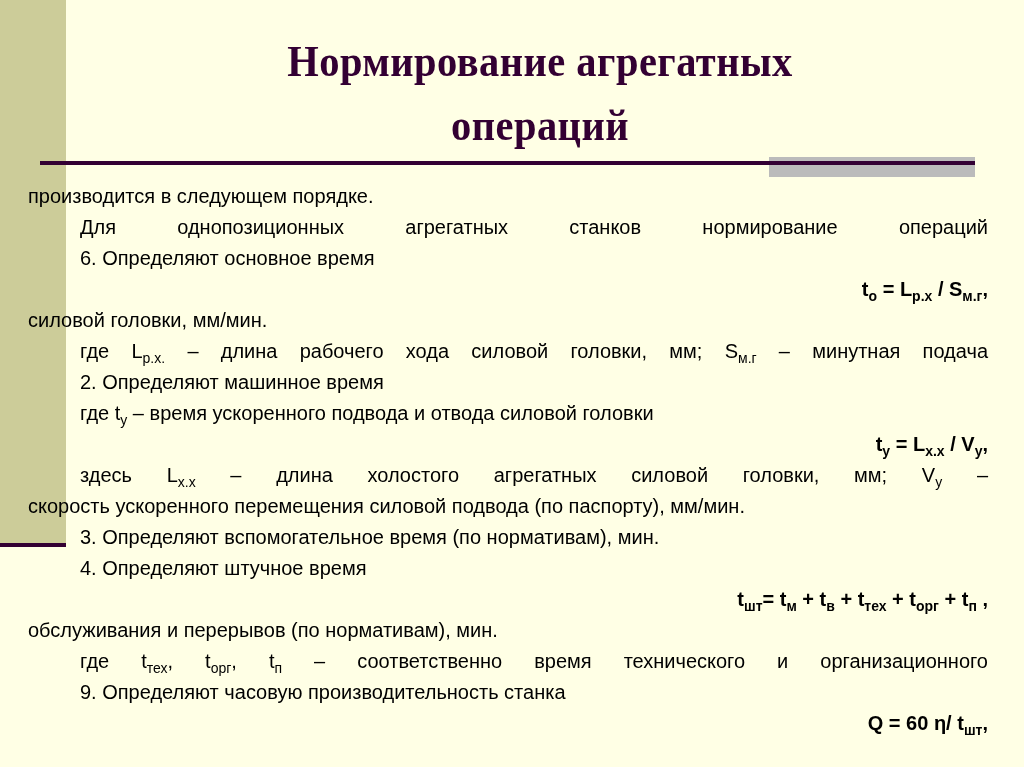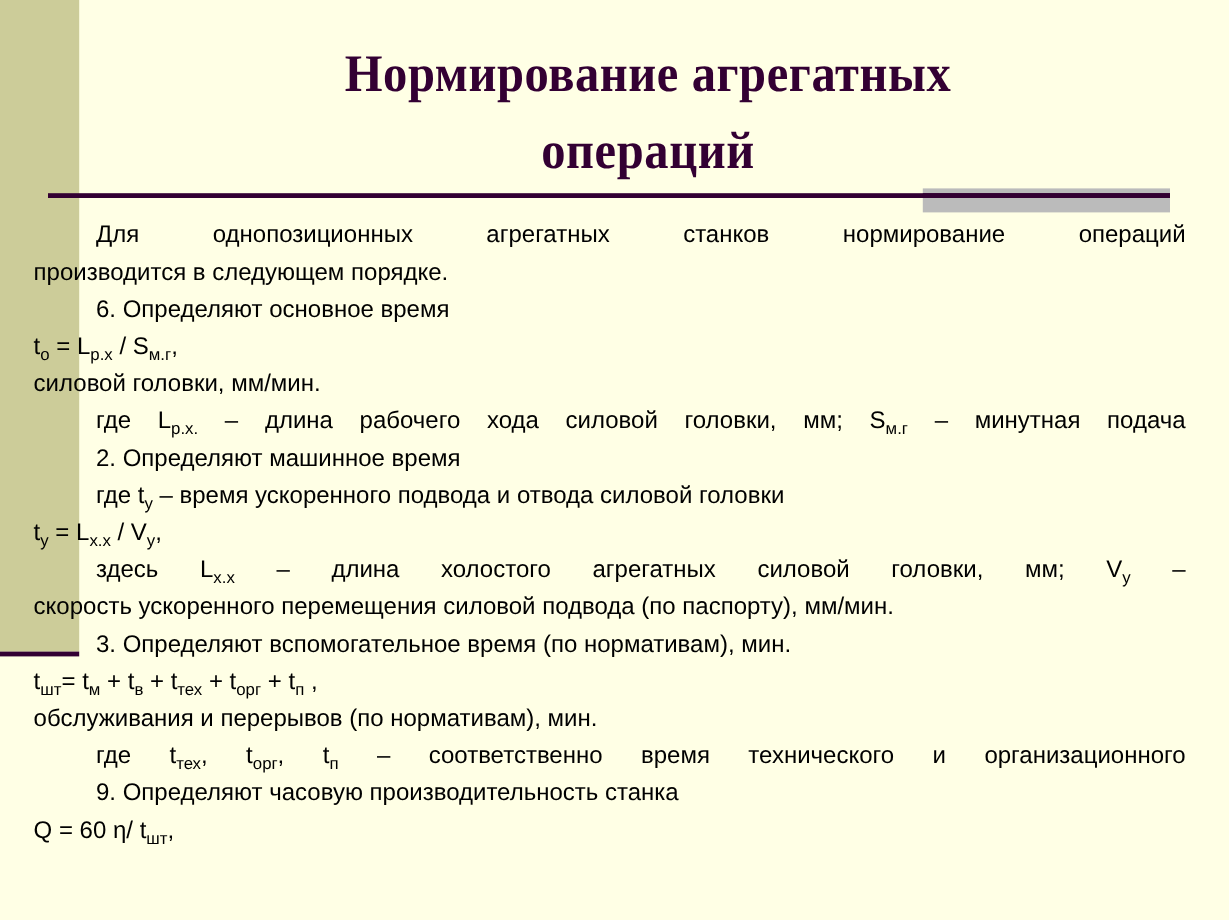"Для однопозиционных агрегатных станков" p.p { order: before "производится в следующем порядке." -> after "производится в следующем порядке." }
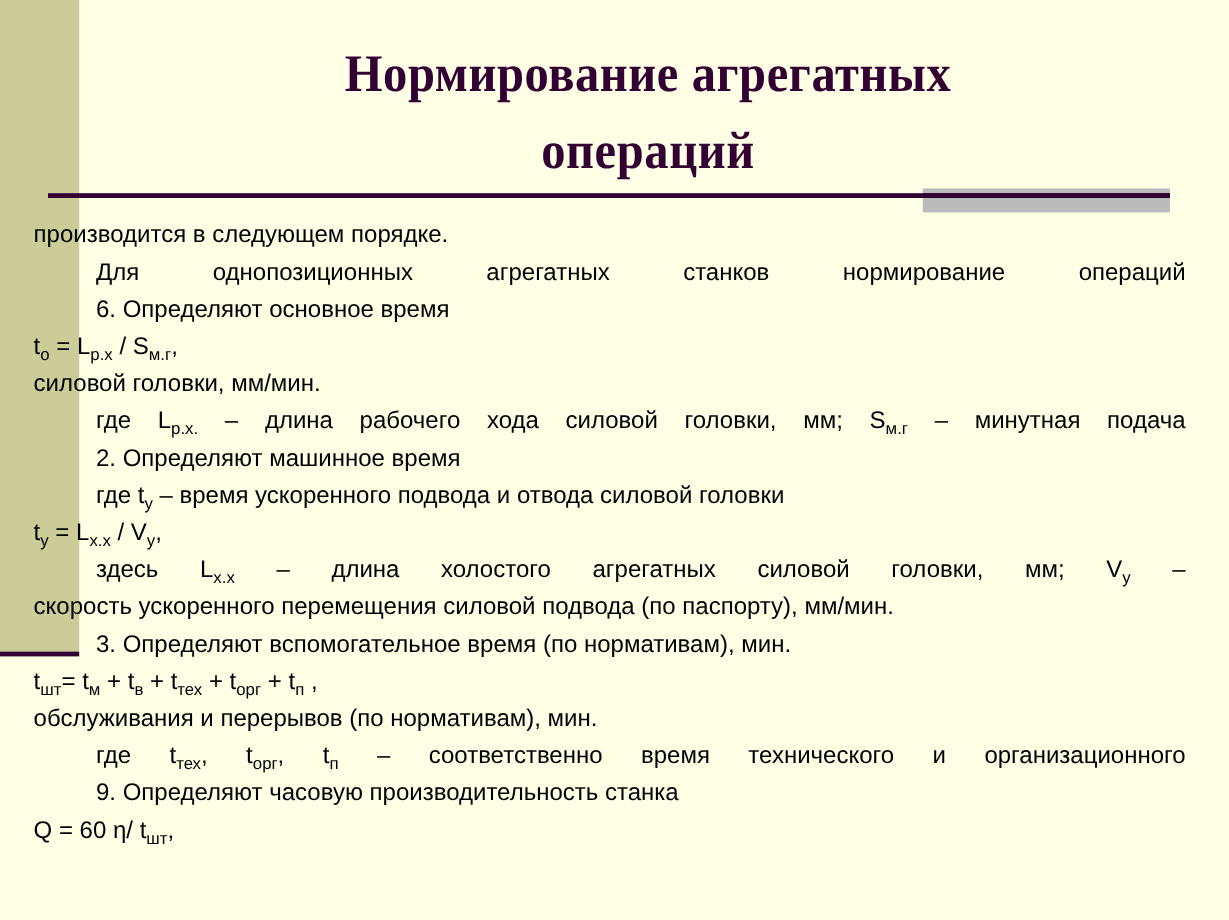"tо = Lр.х / Sм.г," .f { font-weight: none -> bold; text-align: left -> right }
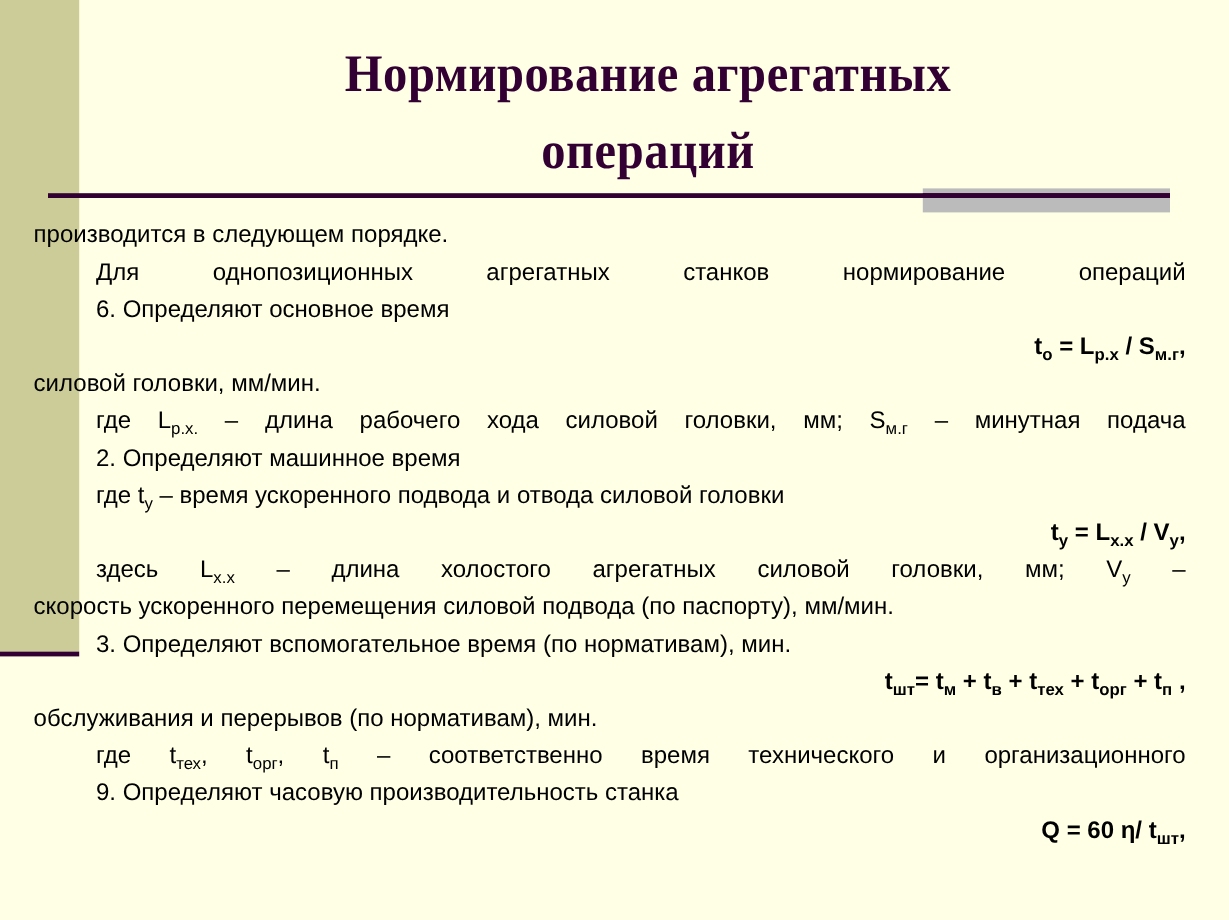"4. Определяют штучное время" p.p { html: none -> <p>4. Определяют штучное время</p> }
